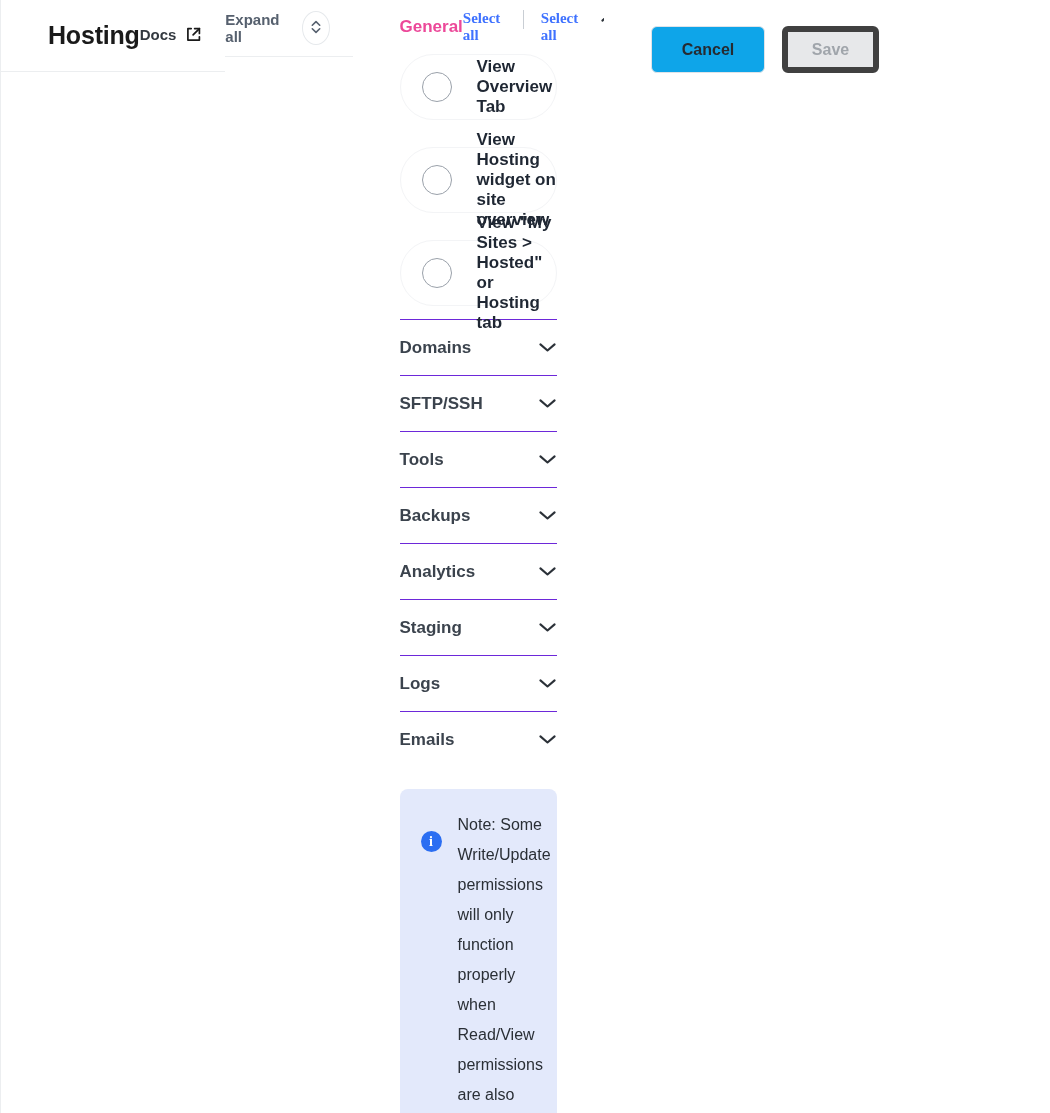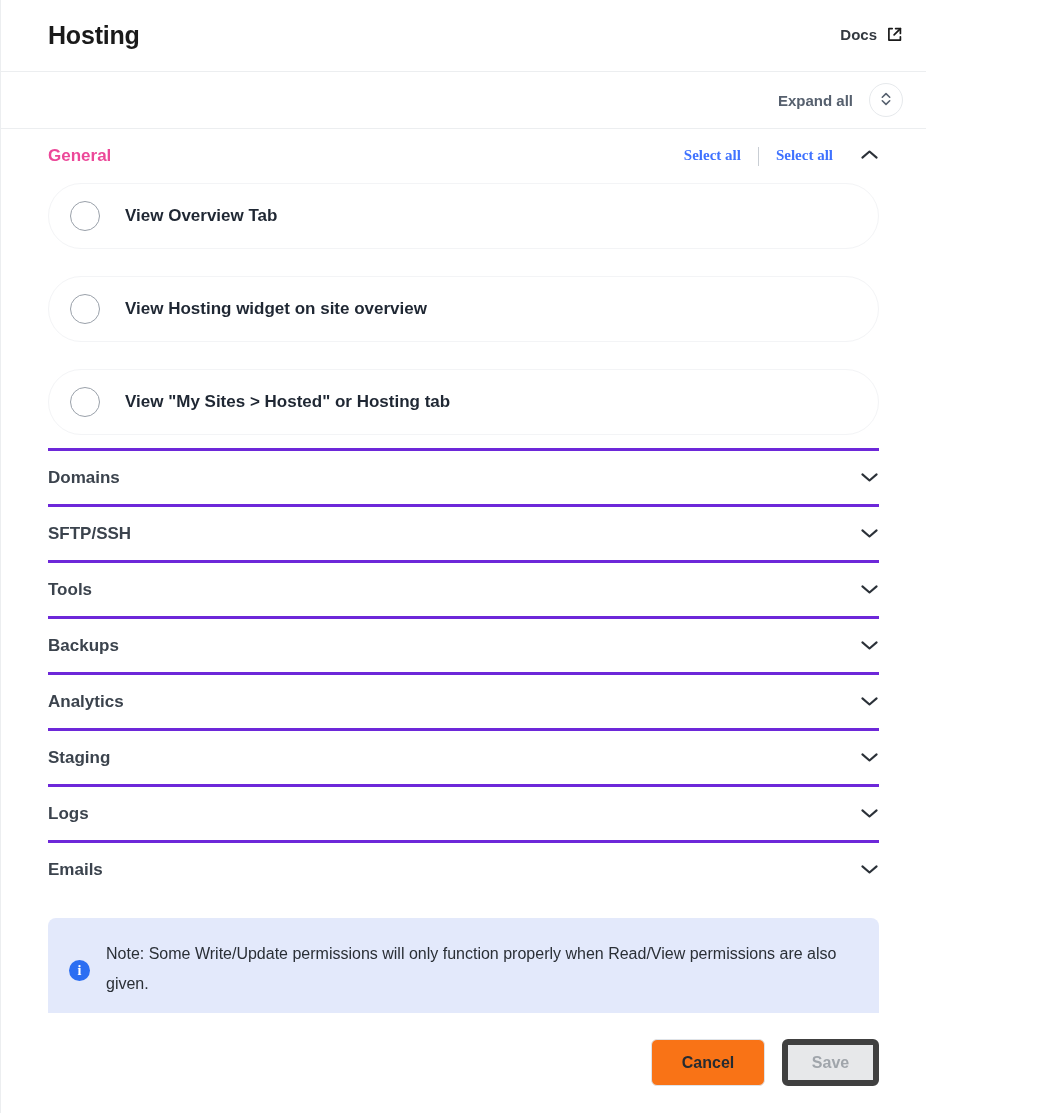"Hosting" .panel { flex-direction: column -> row }
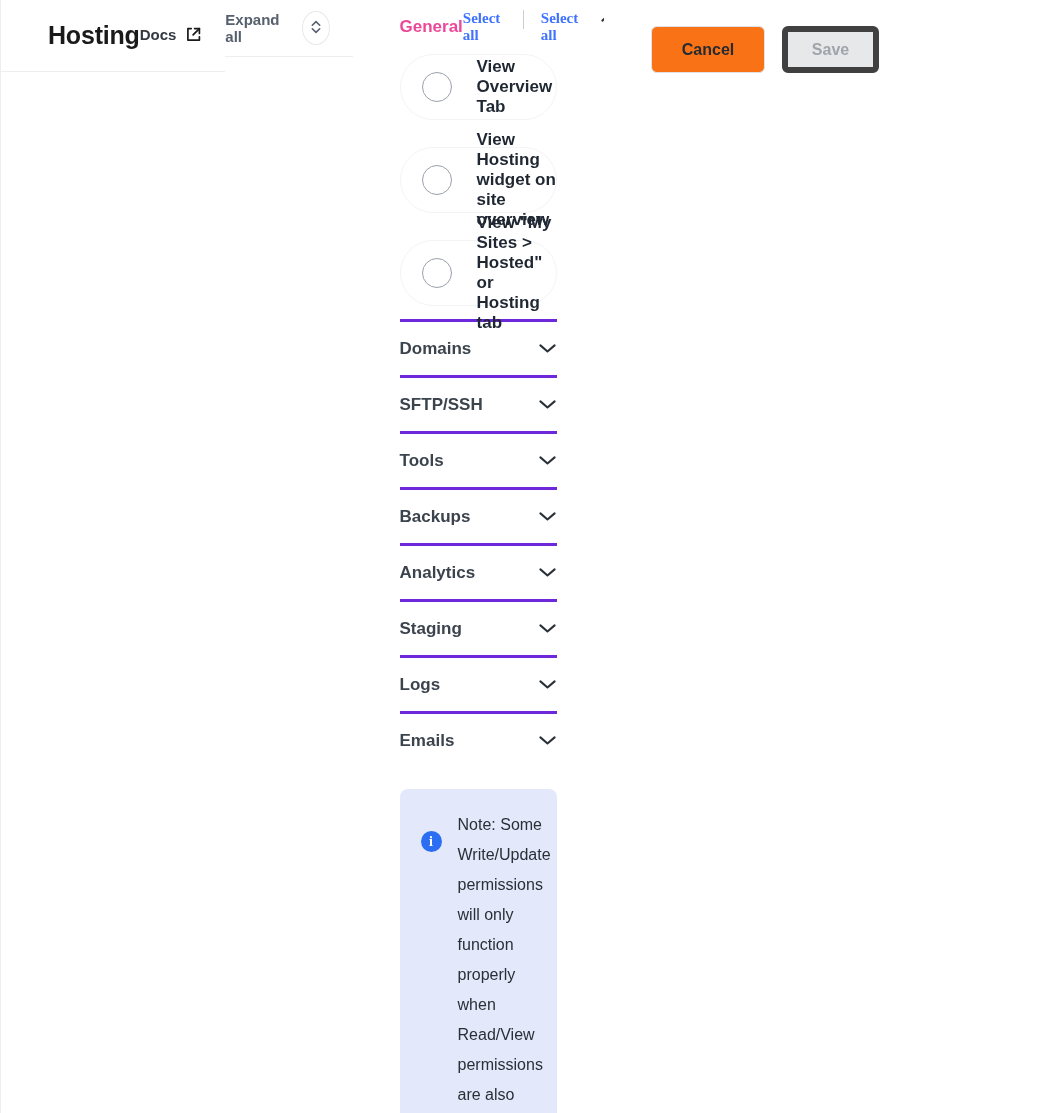"Cancel" .btn-cancel { background: #f97316 -> #0ea5e9 }
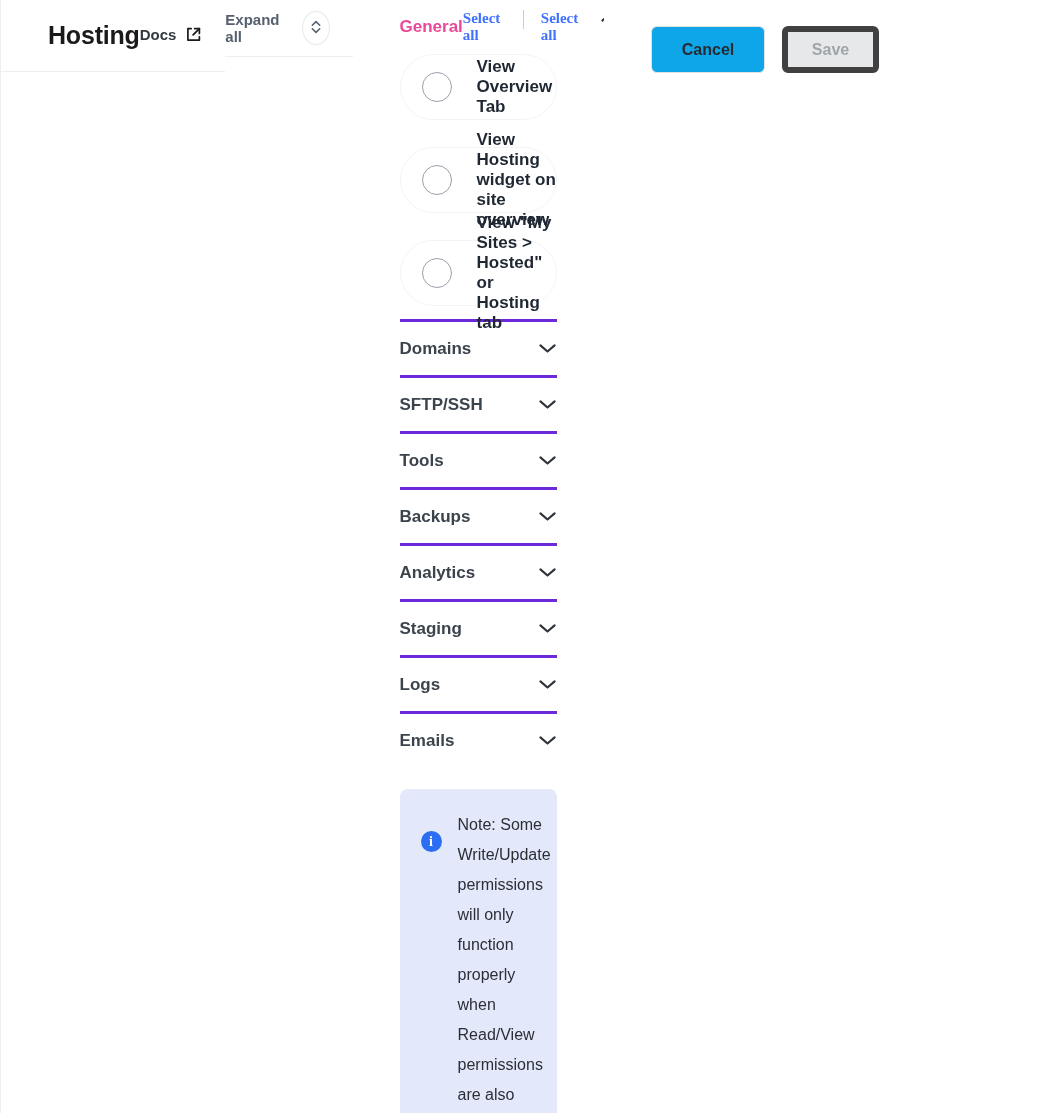"Domains" .section-row { border-top: 3px solid #6d28d9 -> 1px solid #6d28d9 }
